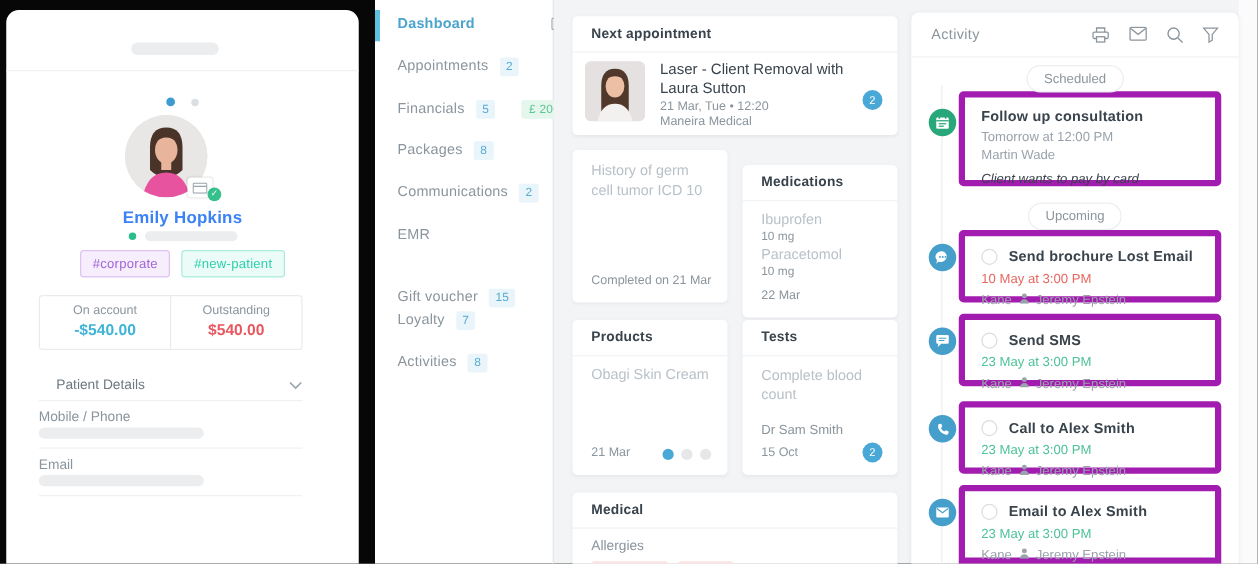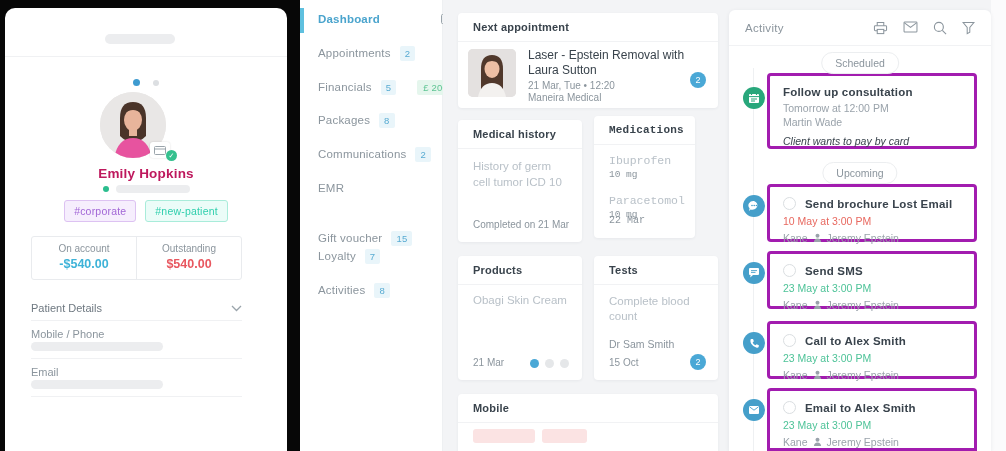"Laser - Epstein Removal with" div.abs { text: Epstein -> Client }
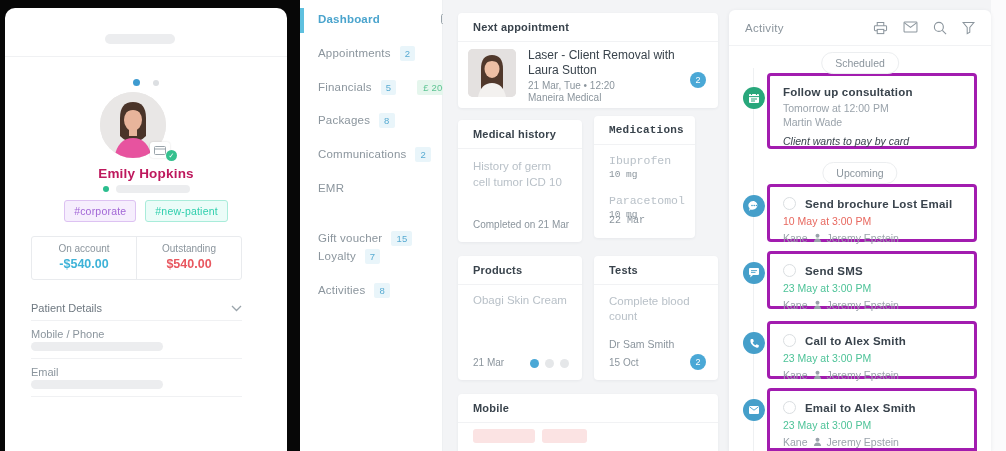"Follow up consultation" .act-card { border: 3px solid #a21caf -> 5px solid #a21caf }
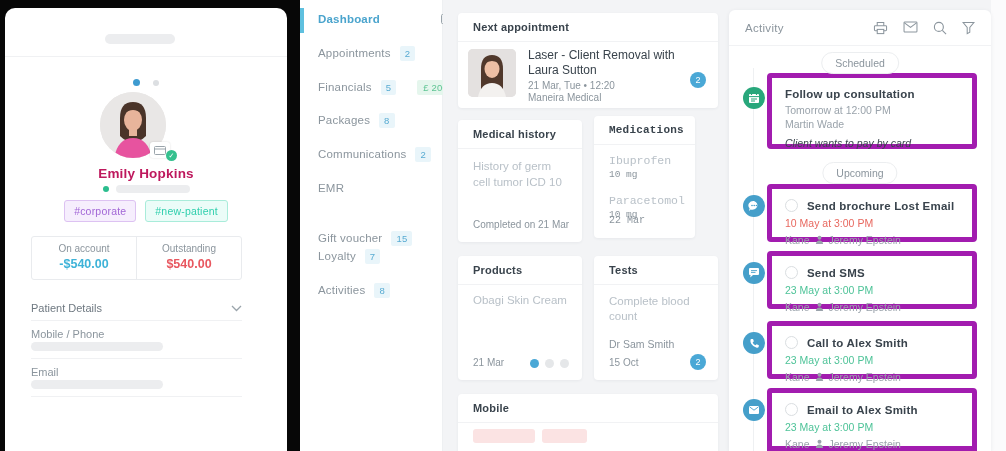"Medical history" div.card-head { html: <div>Medical history</div> -> none }
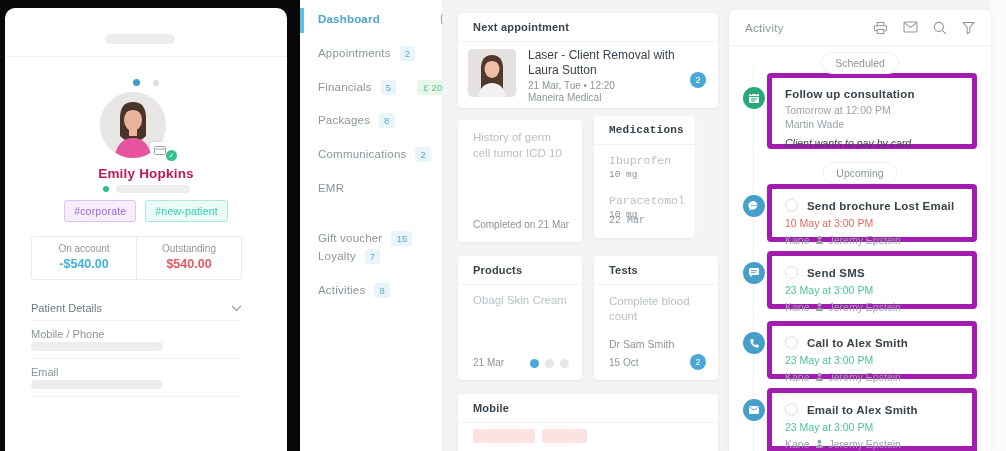"Medications" div.card { font-family: Liberation Mono, monospace -> none; top: 116px -> 132px; width: 101px -> 124px }
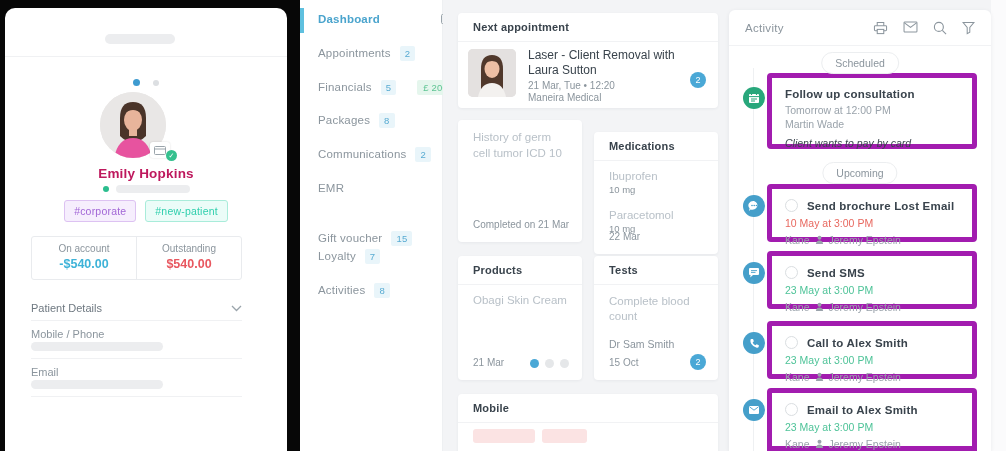"Emily Hopkins" #patient-name { color: #be185d -> #3b82f6 }
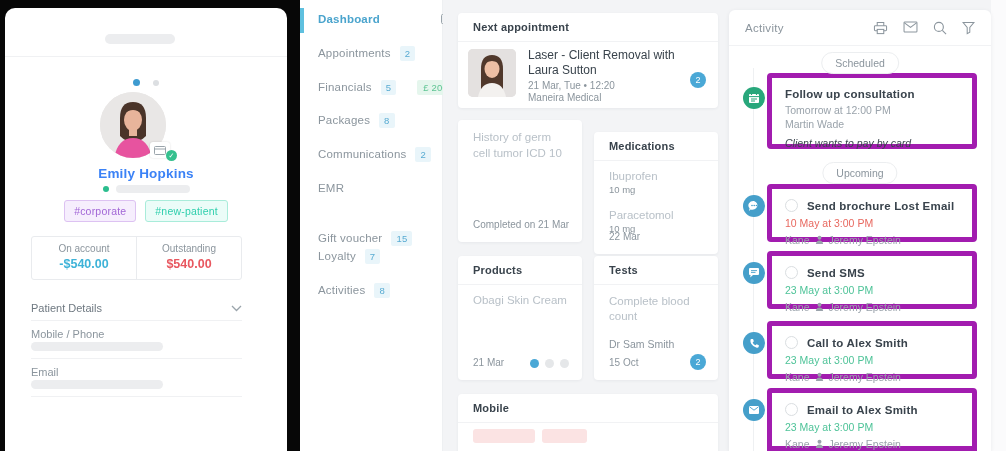"Paracetomol" div.muted { margin-top: 14px -> 3px }
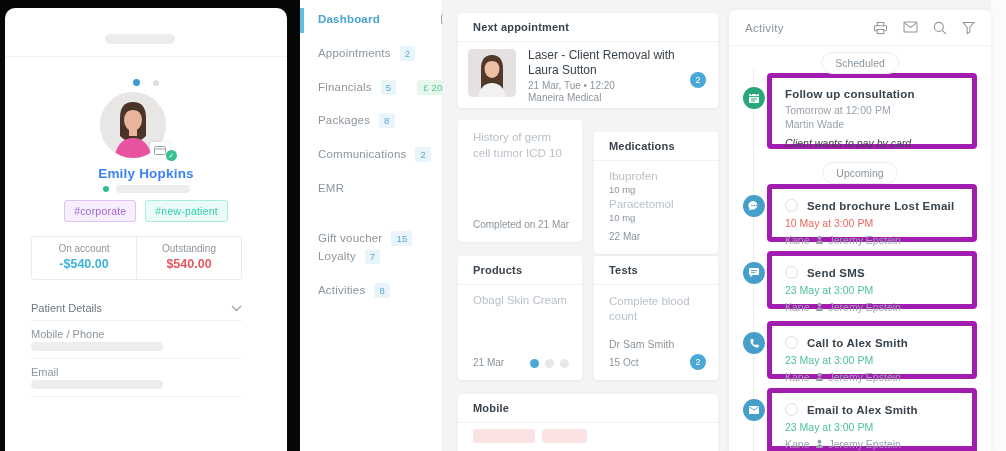"Patient Details" span.field-label { margin-left: none -> 14px }
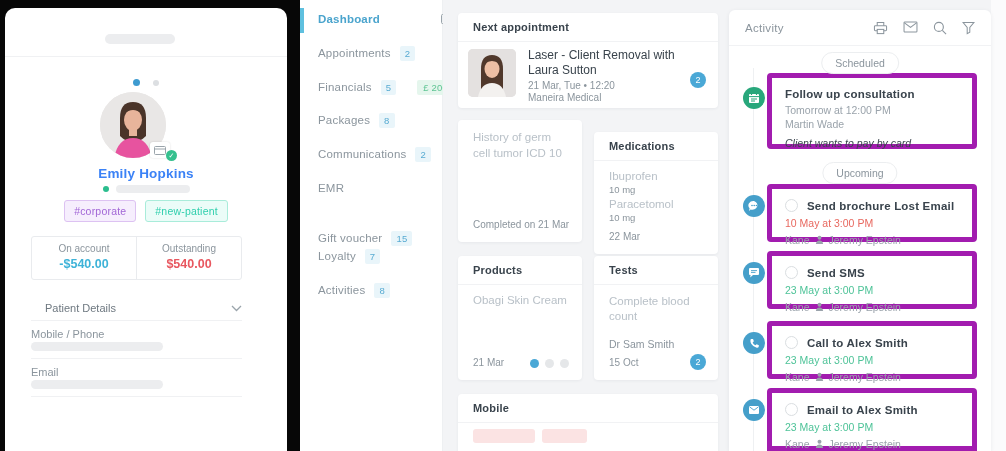"Mobile" div.card-head { text: Mobile -> Medical }
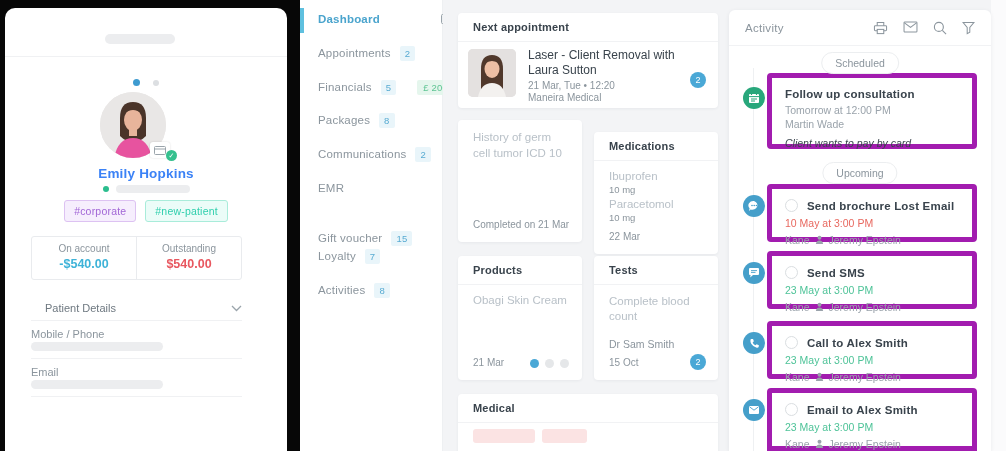"Allergies" div.gray { html: none -> <div>Allergies</div> }
